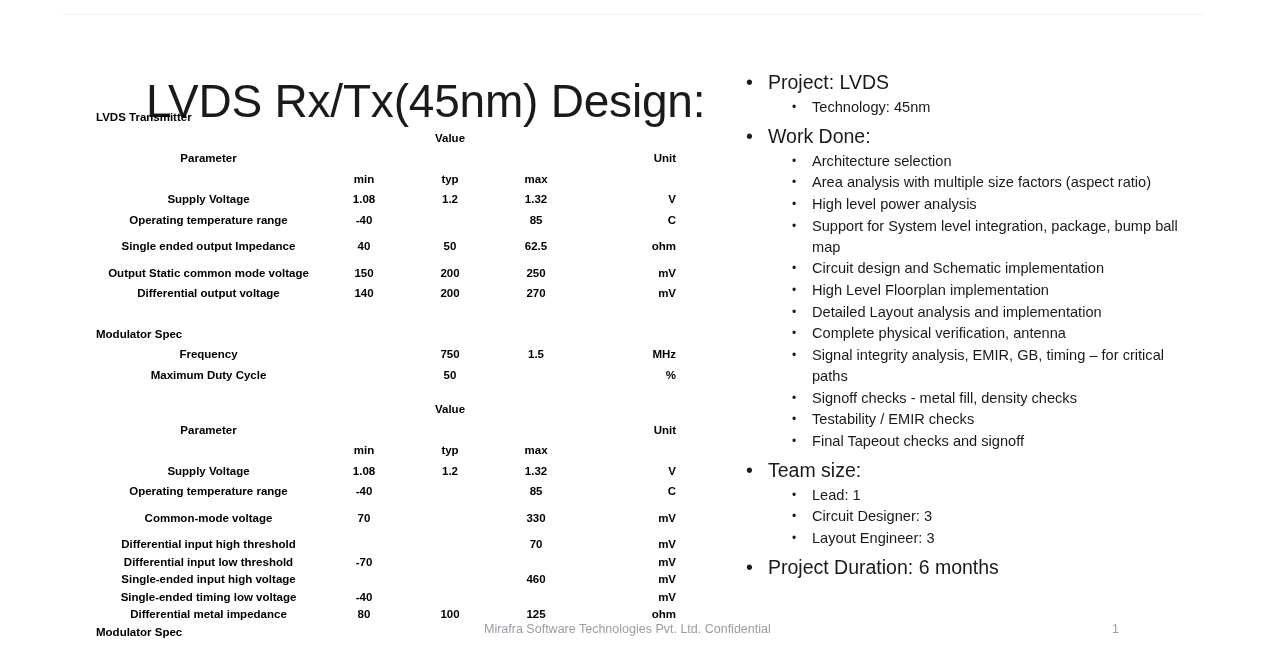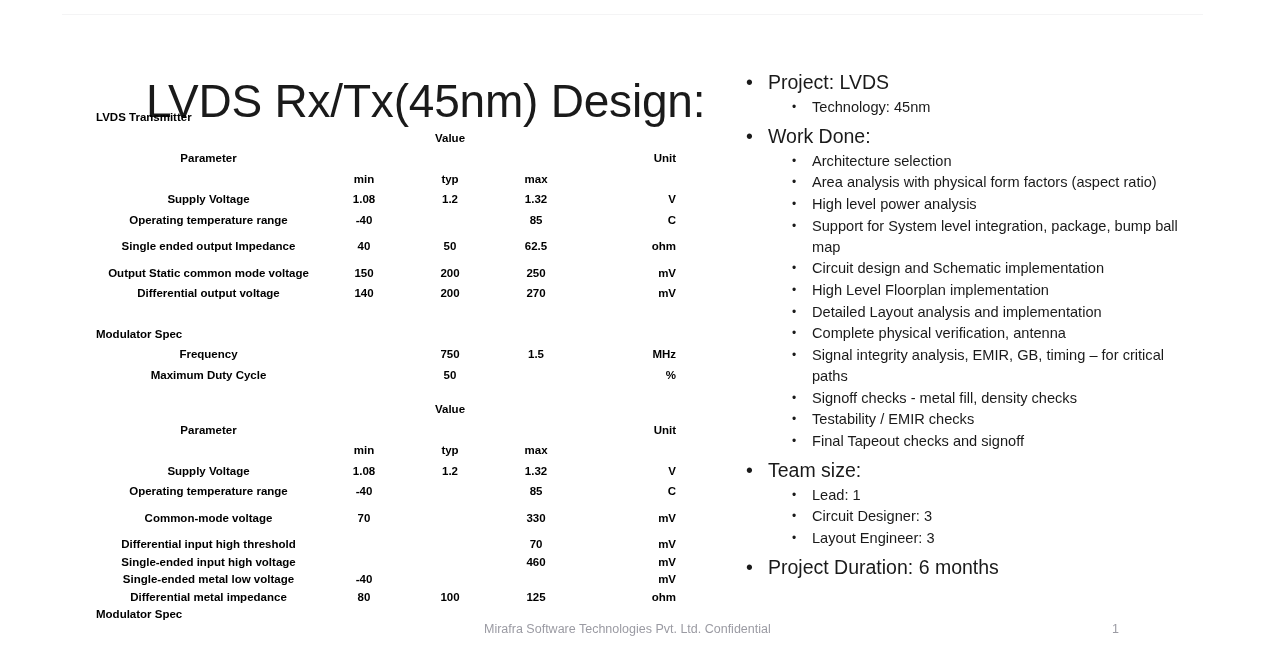"Area analysis with physical form" span { text: physical form -> multiple size }
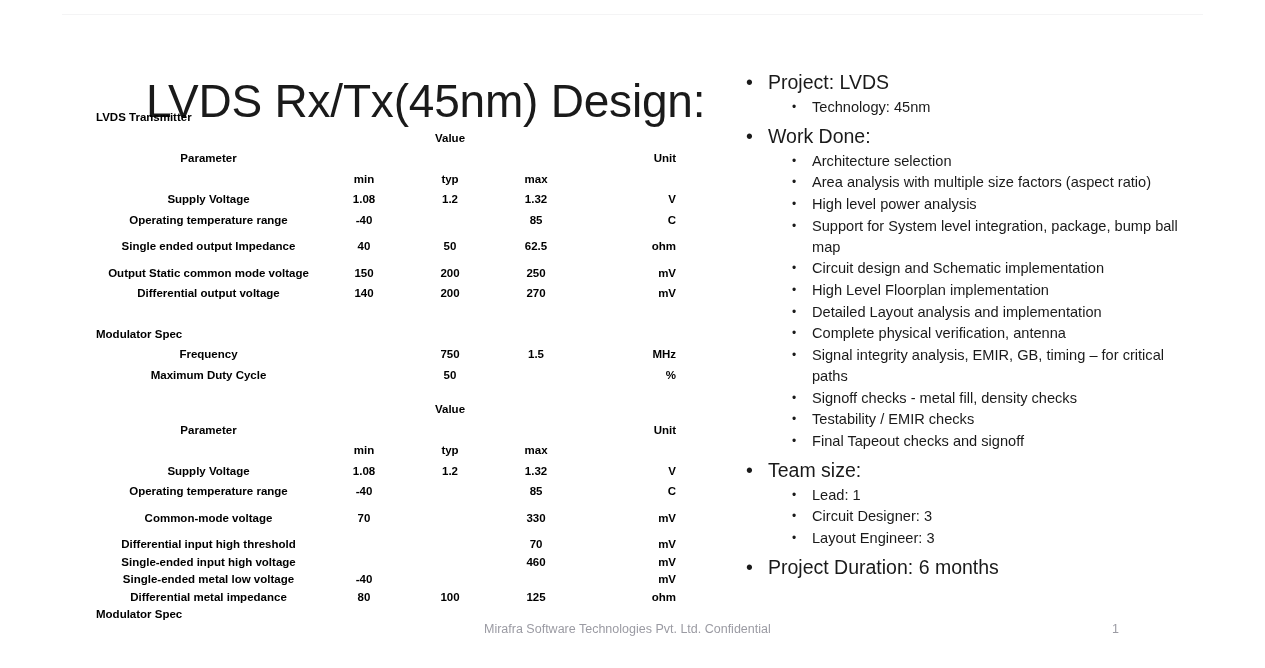"Differential input low threshold" tr.r-plain { html: none -> <tr> <td>Differential input low threshold</td> <td>-70</td> <td></td> <td></td> <td>mV</td> </tr> }
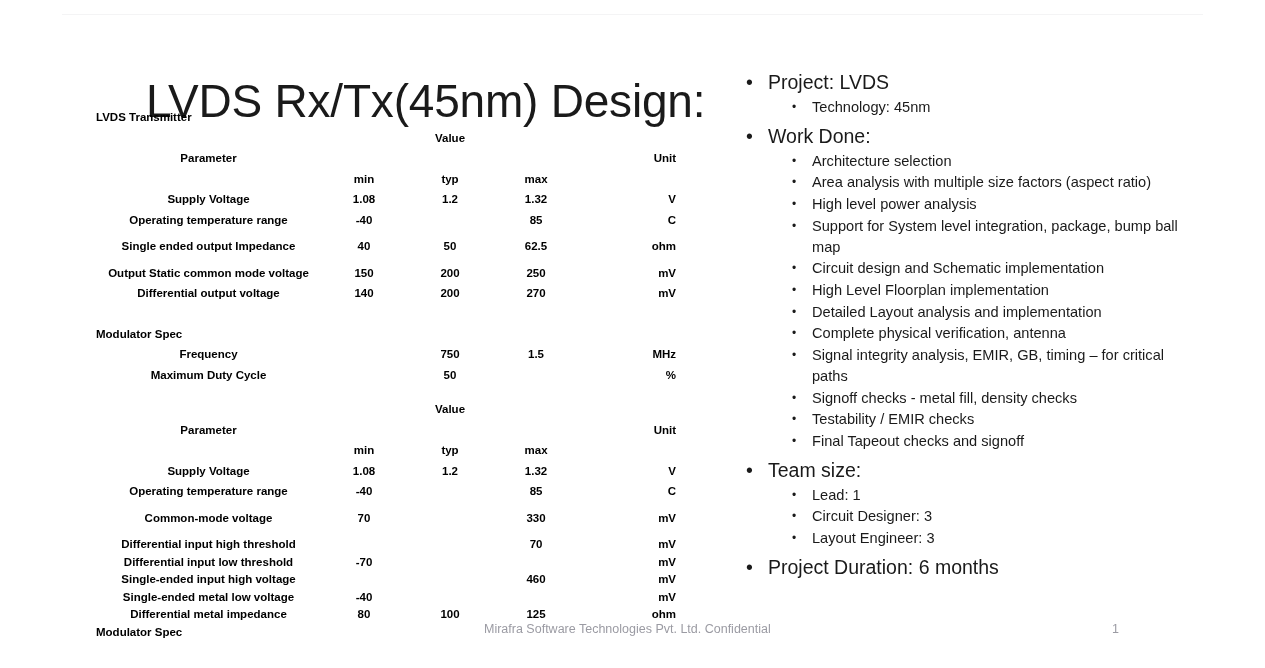"Single-ended metal low voltage" td.col-param { text: metal -> timing }
